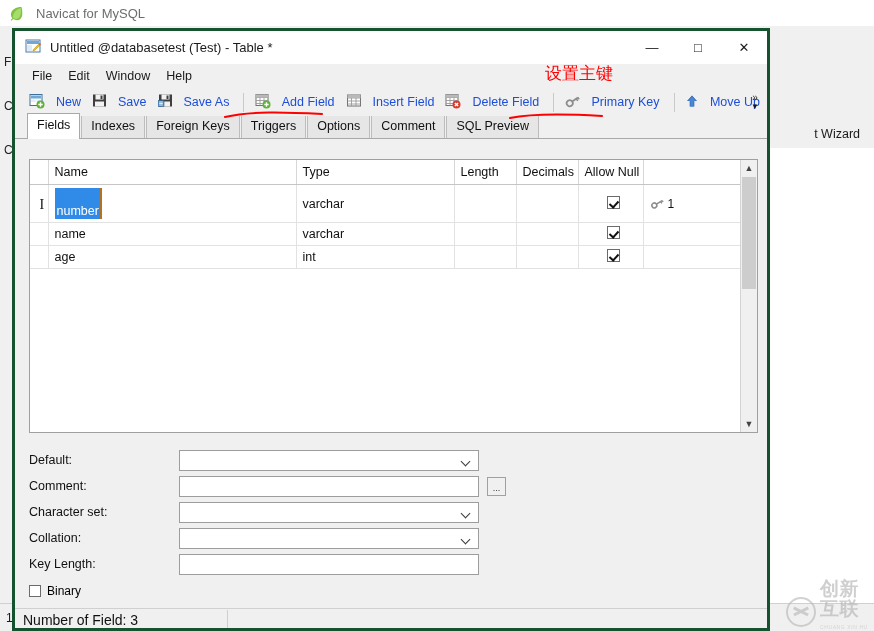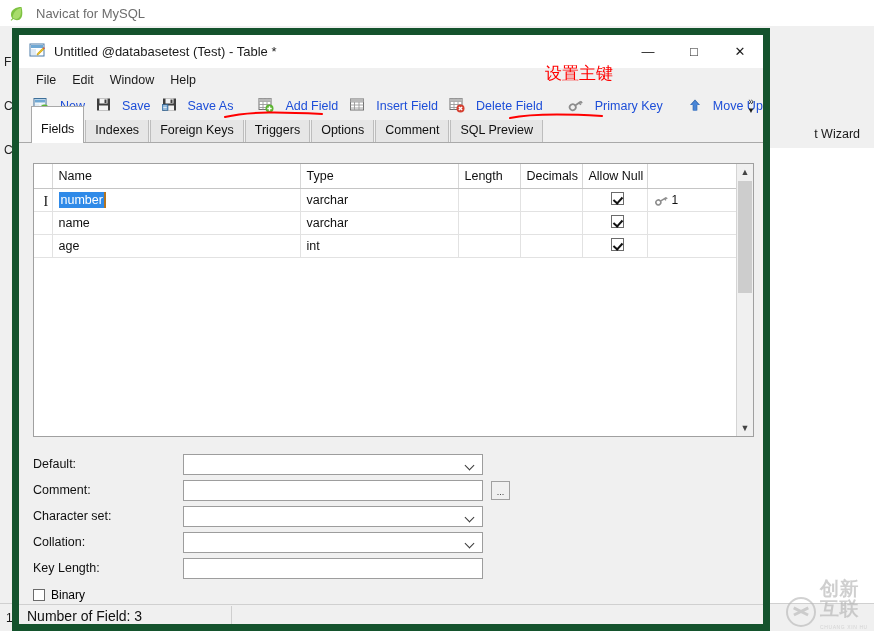"Untitled @databasetest (Test) - Table" .win { border: 7px solid #14532d -> 3px solid #14532d }
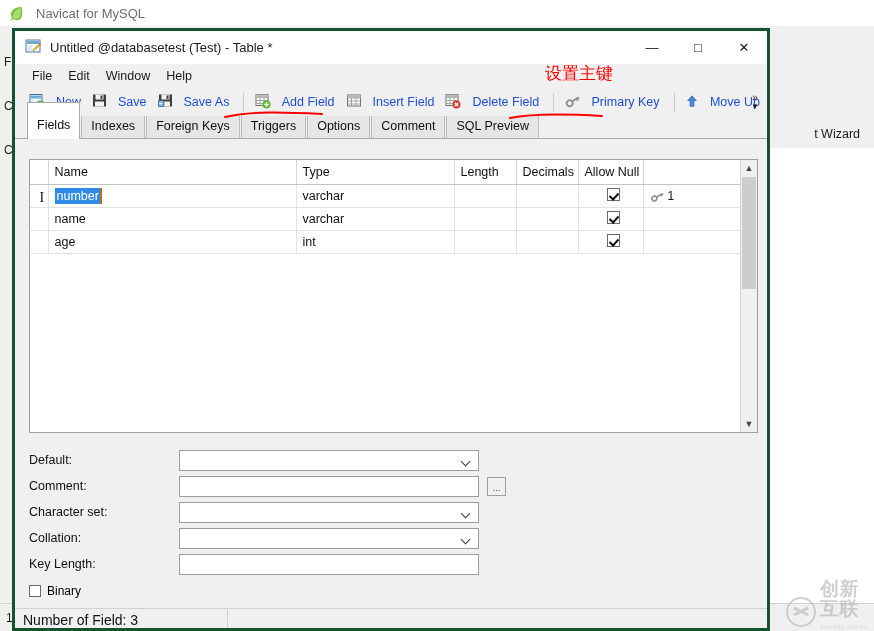"Fields" .tab { padding: 14px 9px 3px 9px -> 3px 9px 3px 9px }
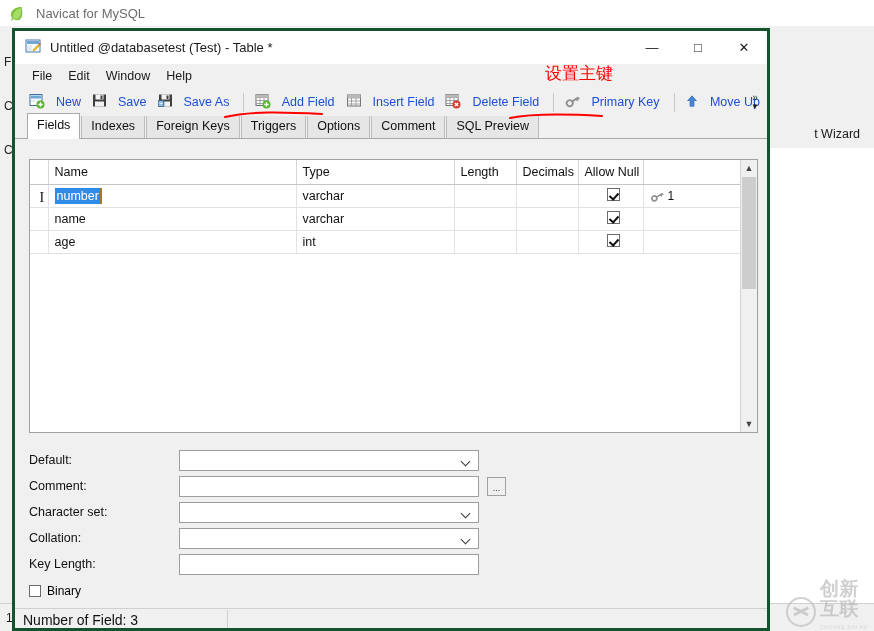"number" .name-sel { padding: 1px 1px 1px 2px -> 16px 1px 1px 2px }
